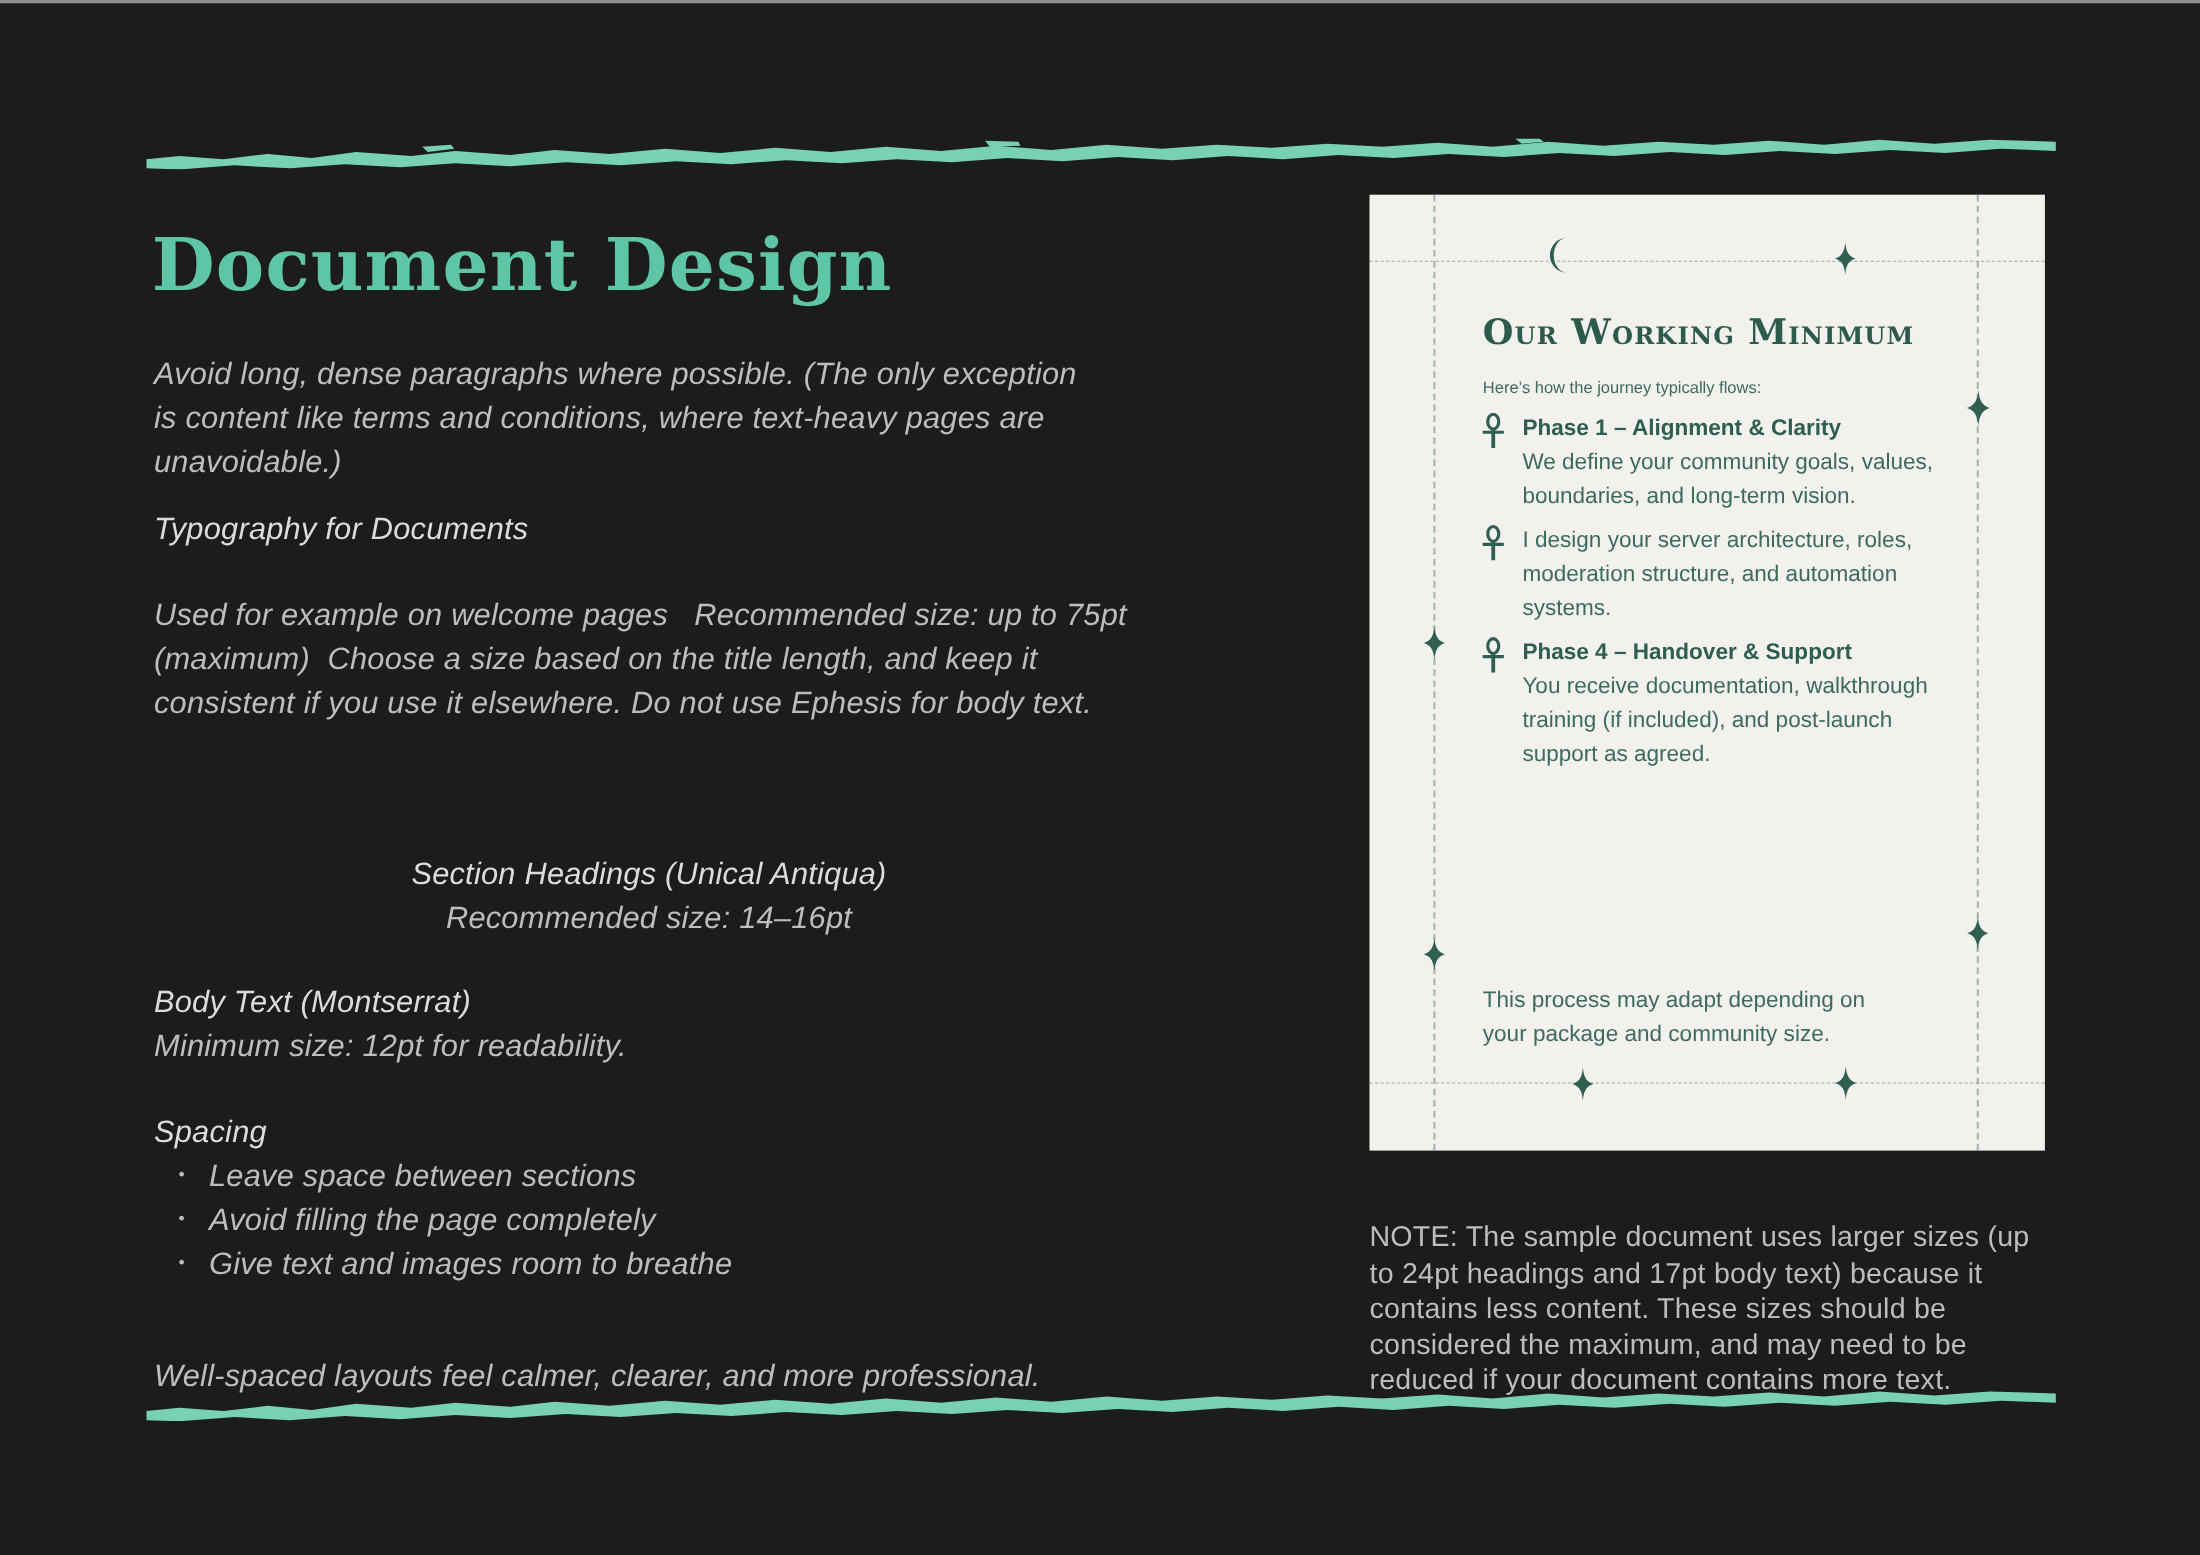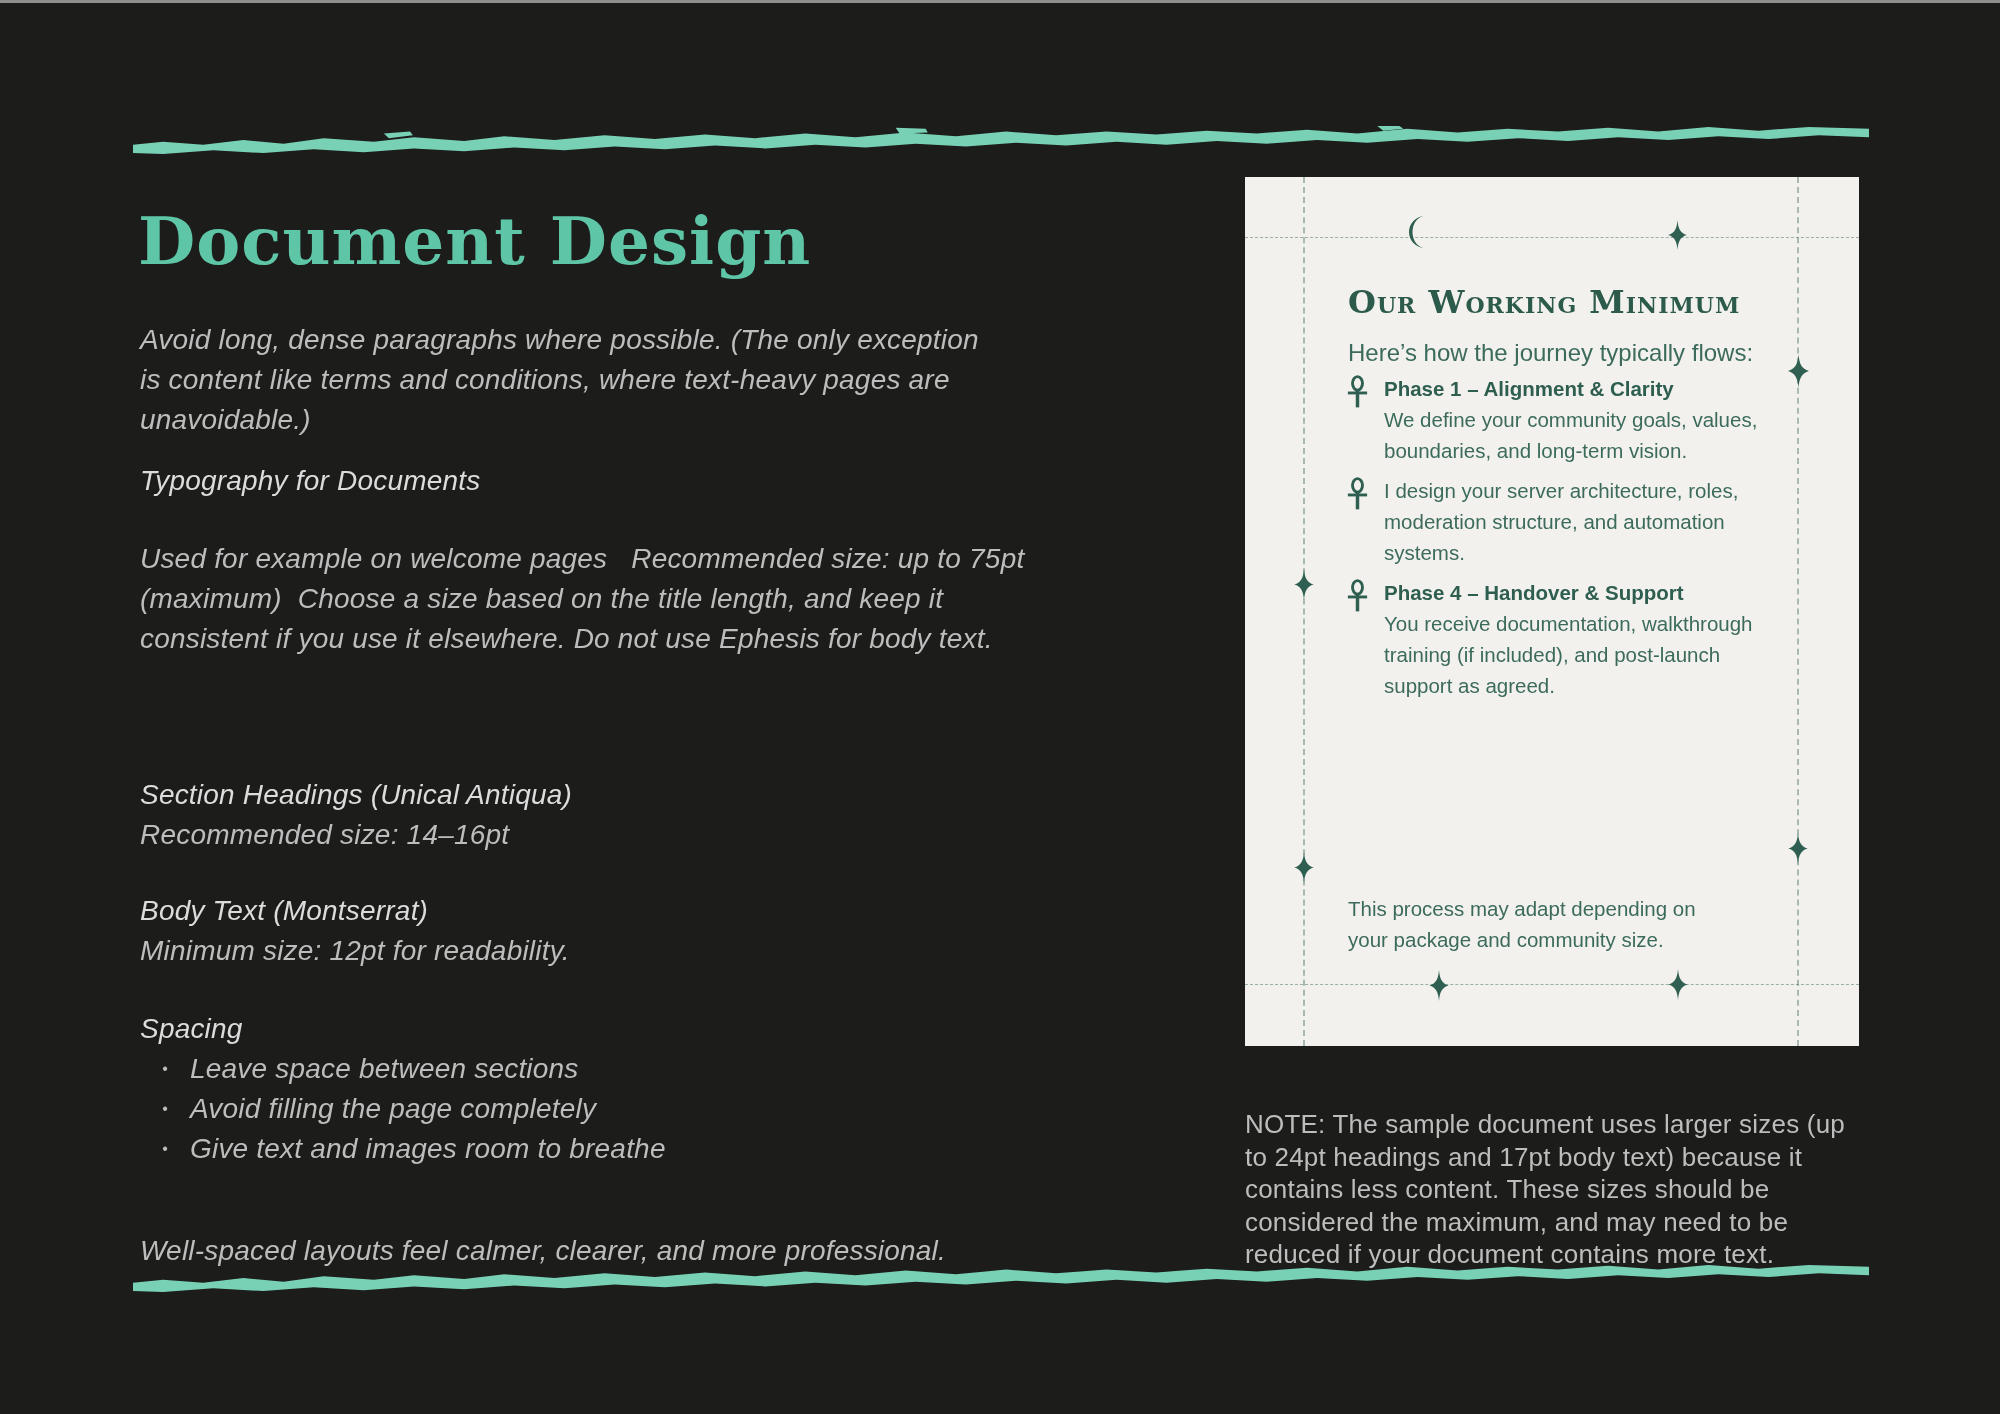"Here’s how the journey typically" .card-sub { font-size: 24px -> 15px }
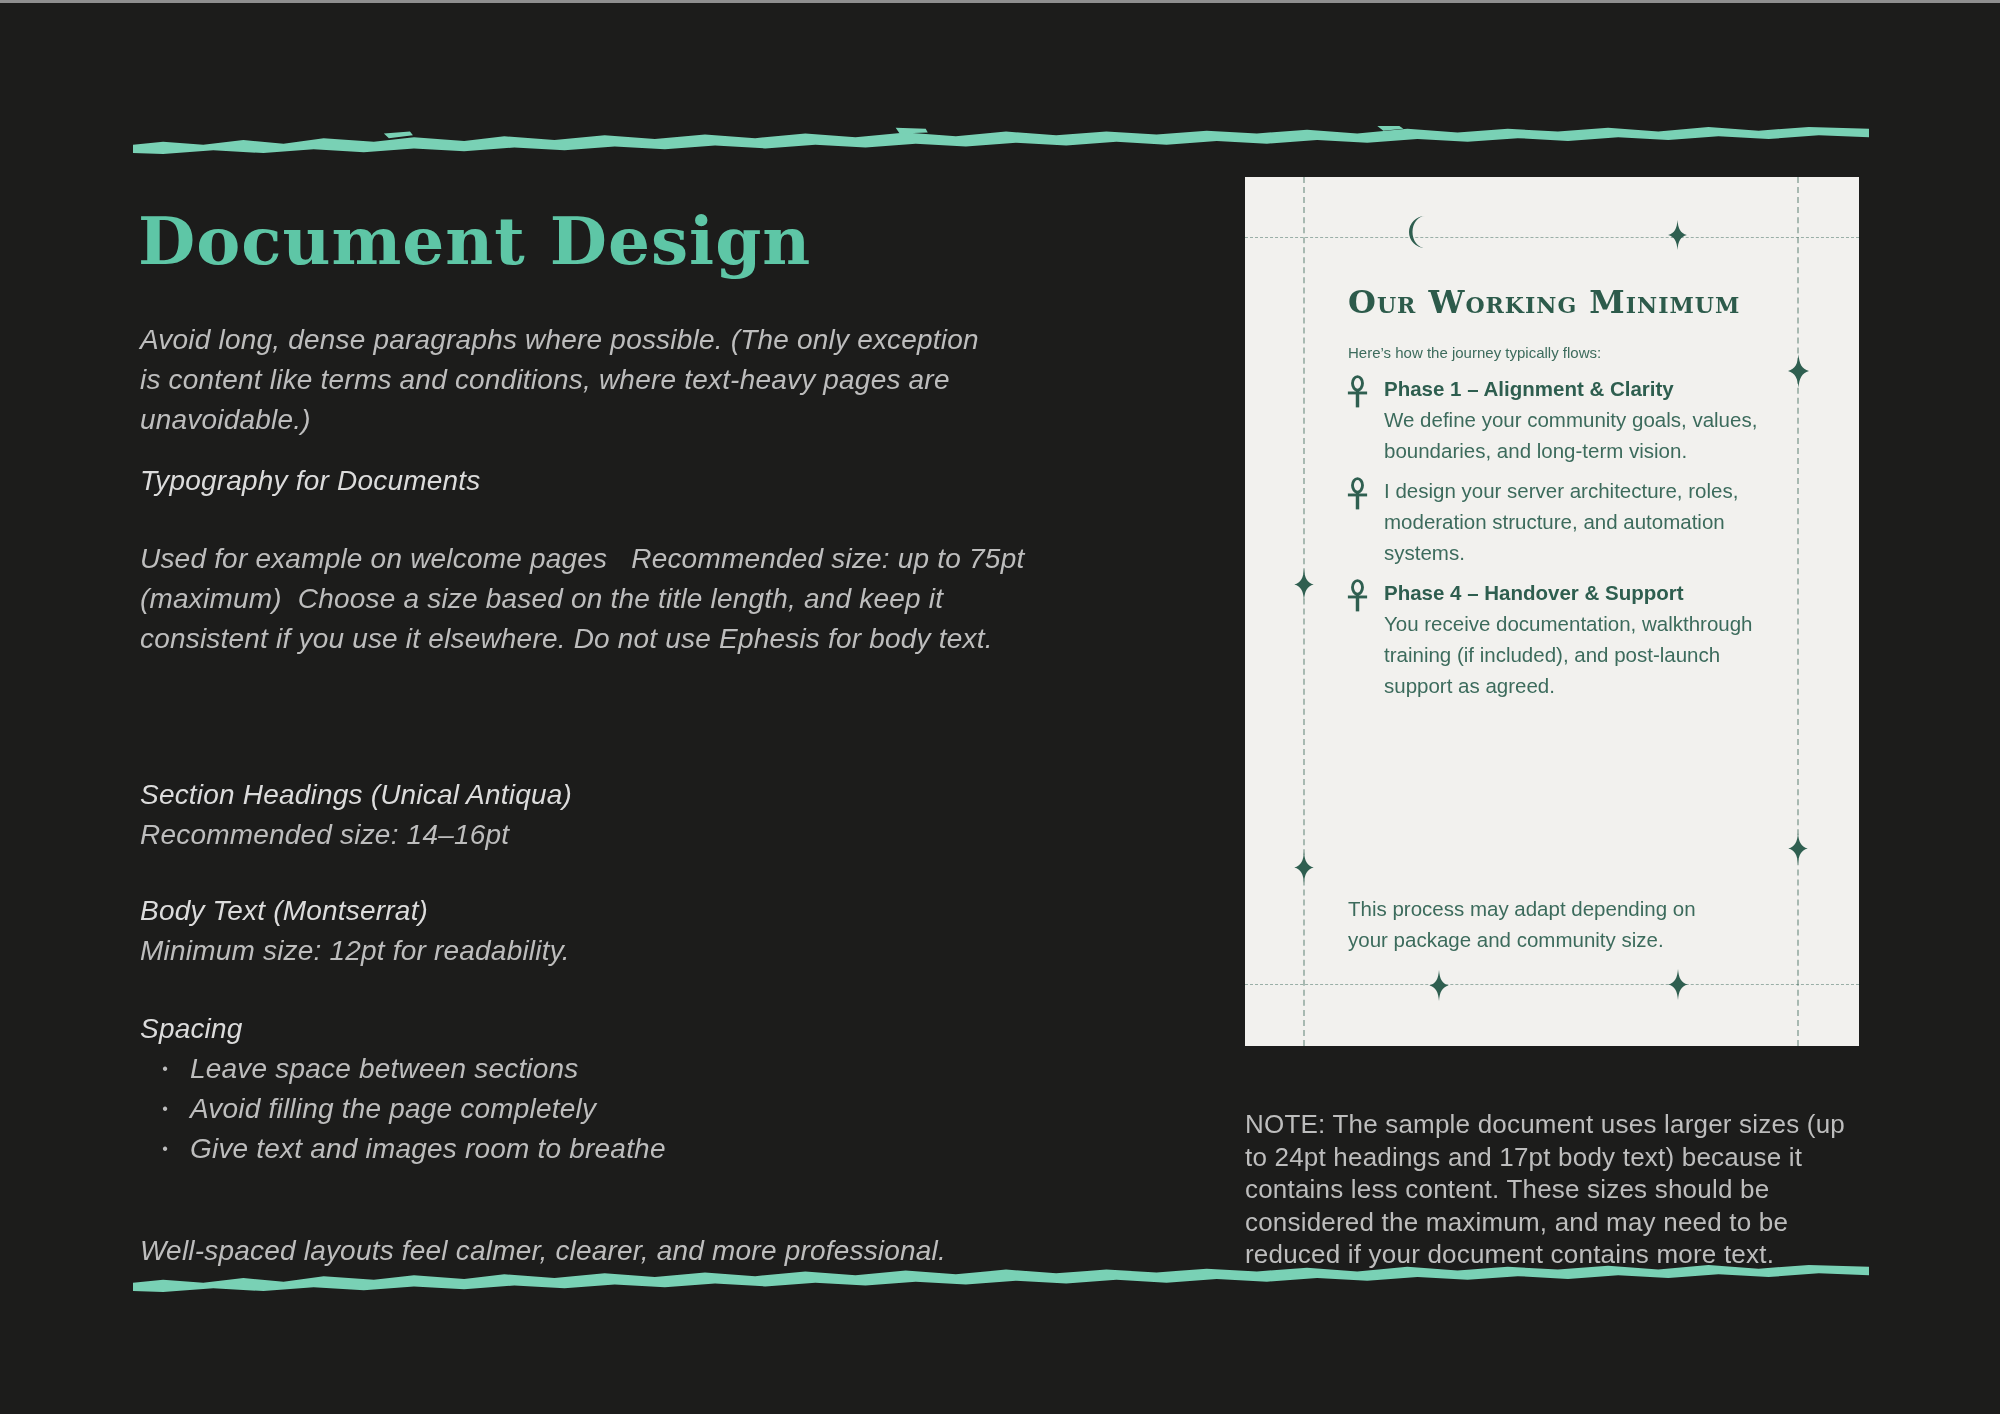"Section Headings (Unical Antiqua)" div.pos { text-align: none -> center }
